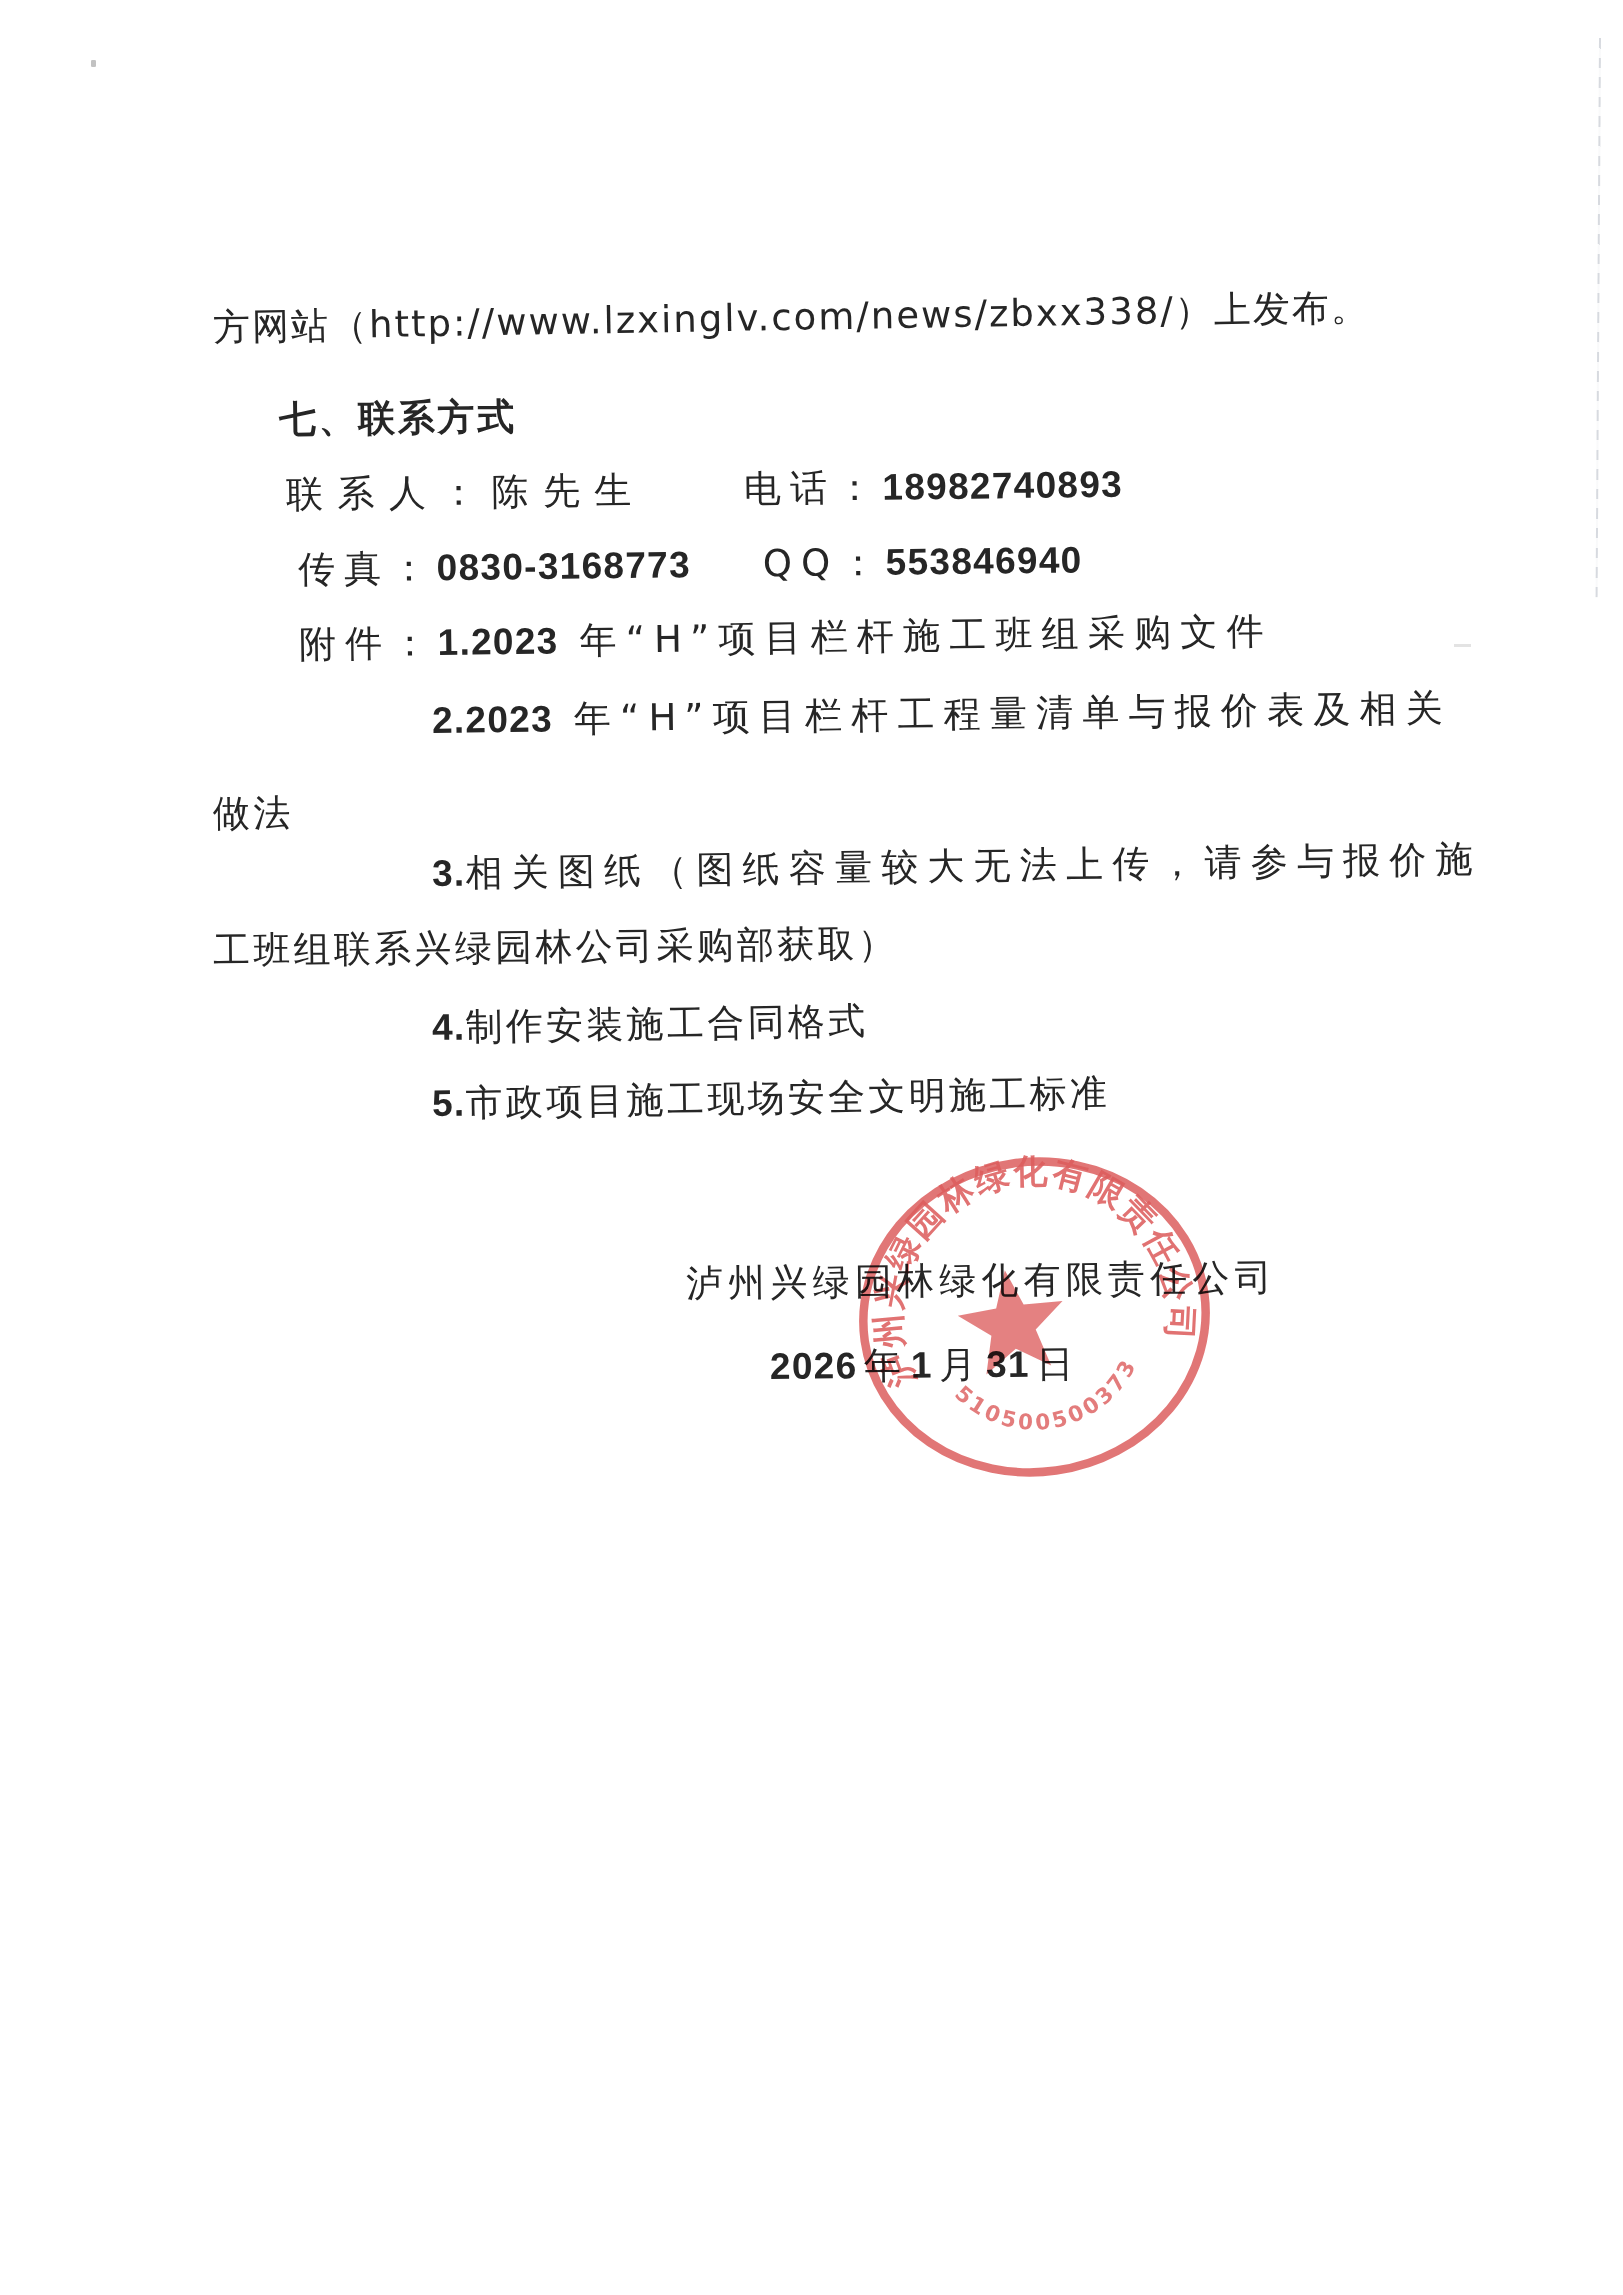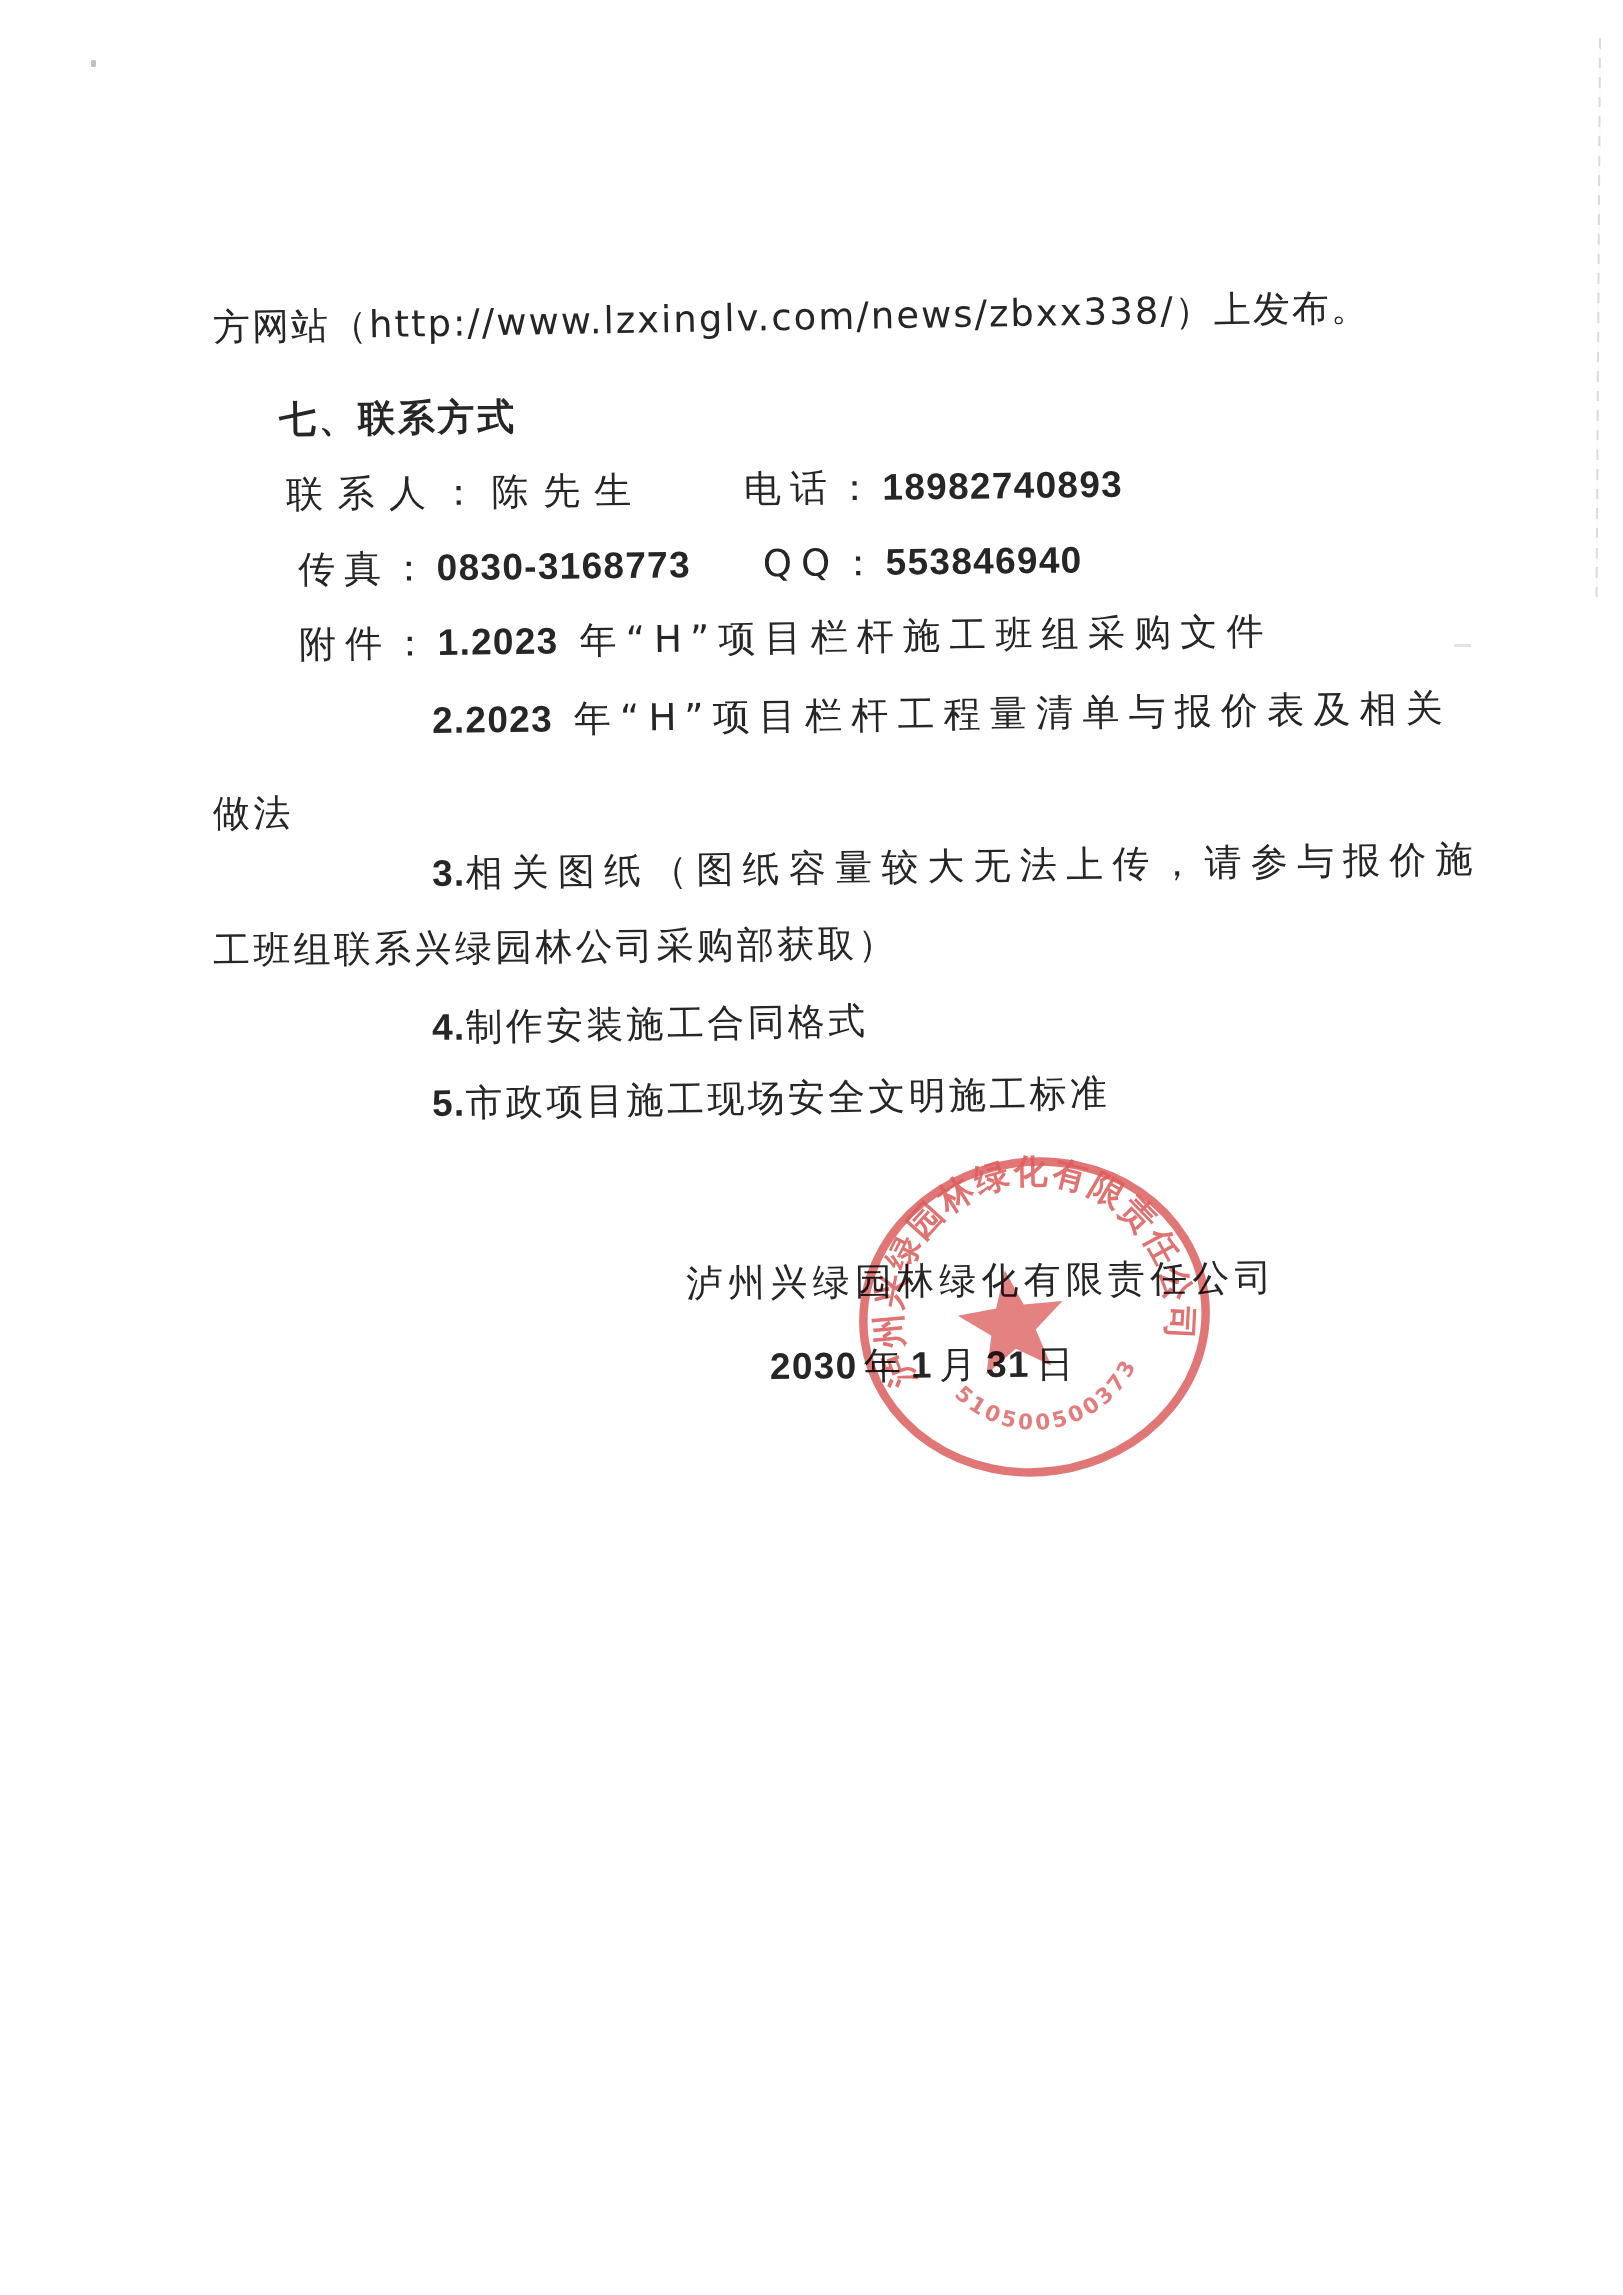"2030" span.num { text: 2030 -> 2026 }
